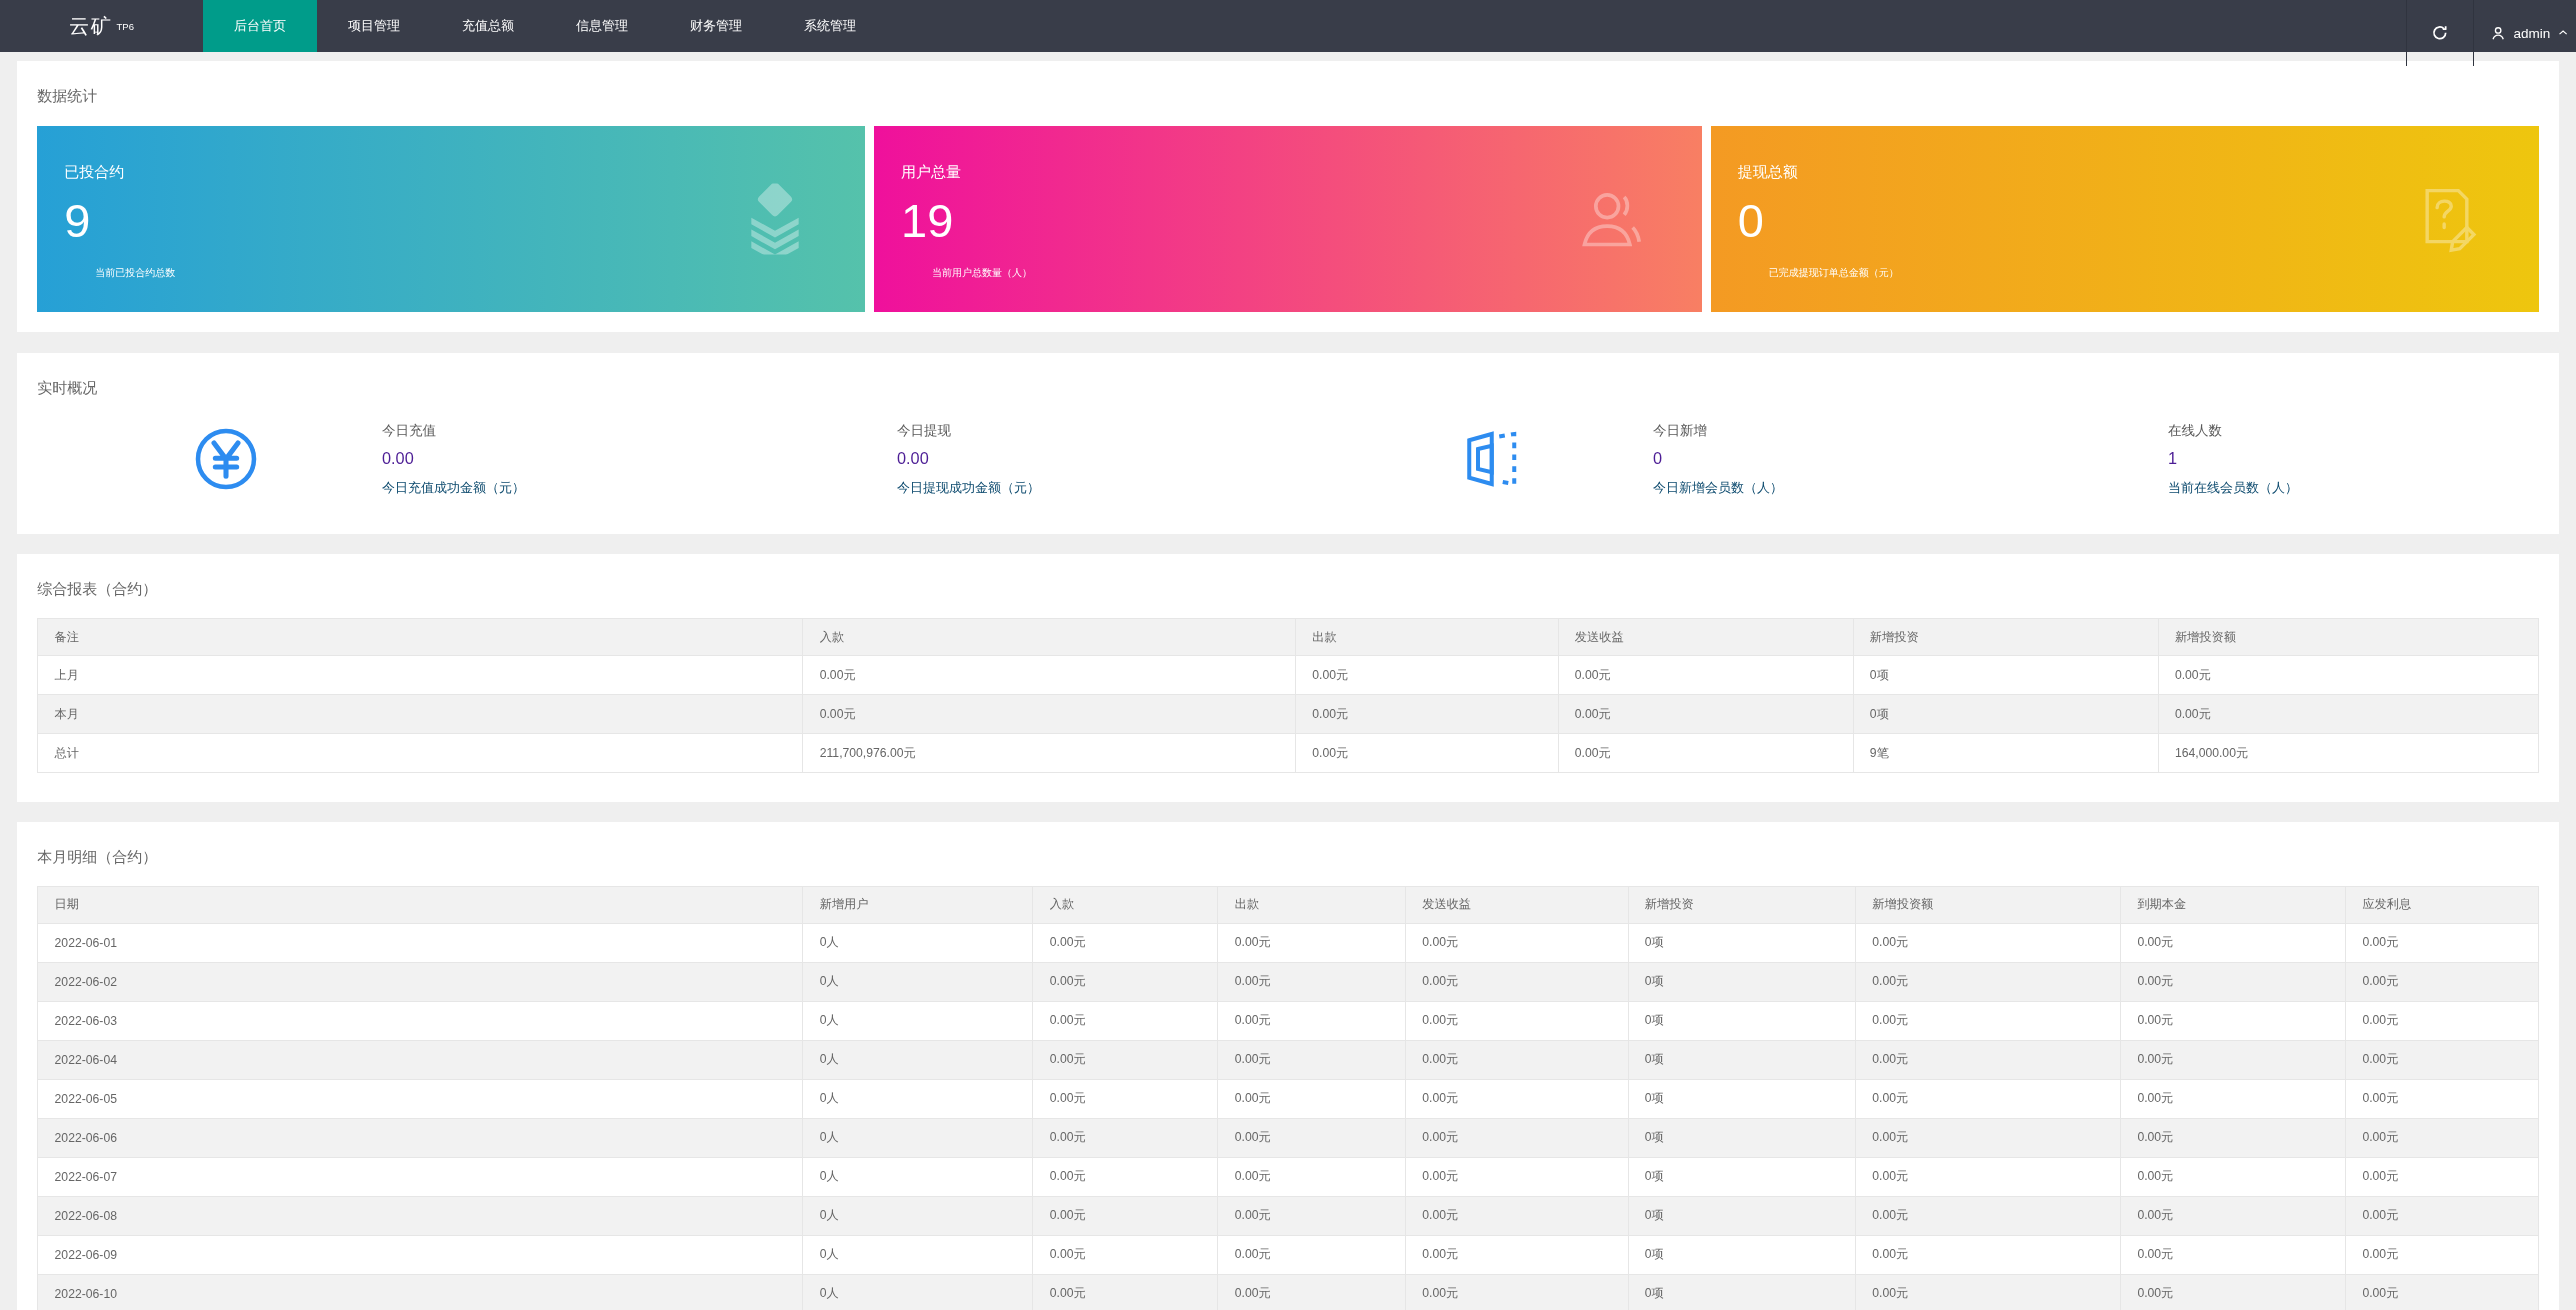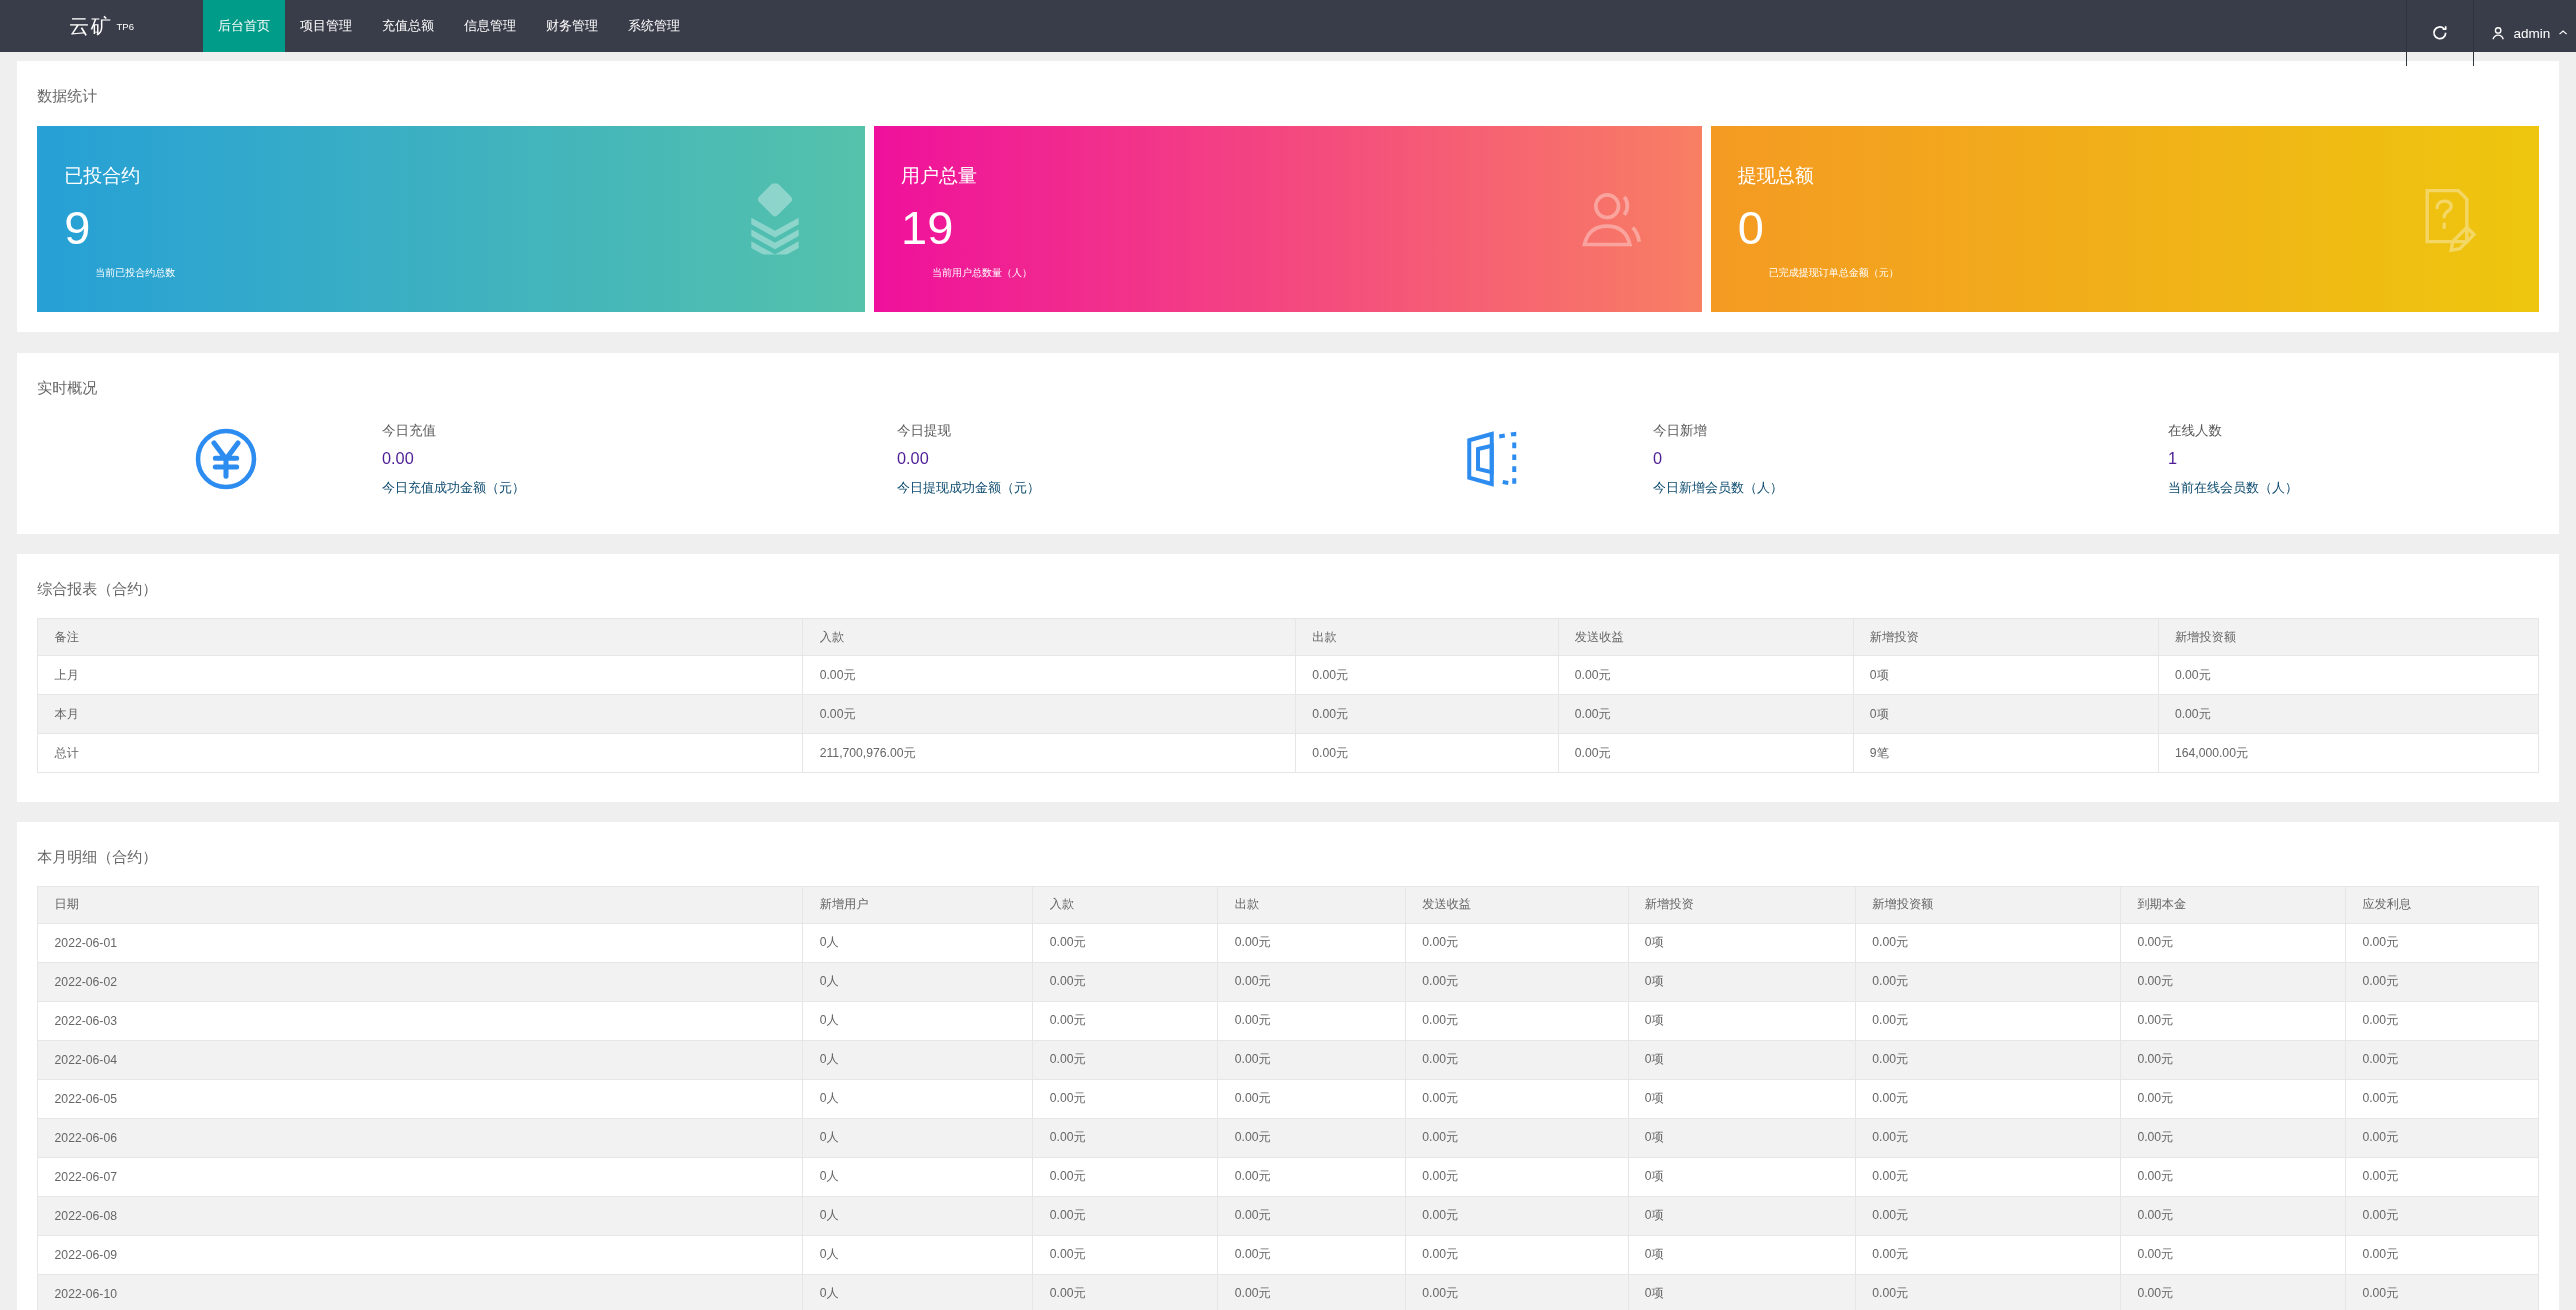"后台首页" .menu-item { padding: 0 15px -> 0 31px }
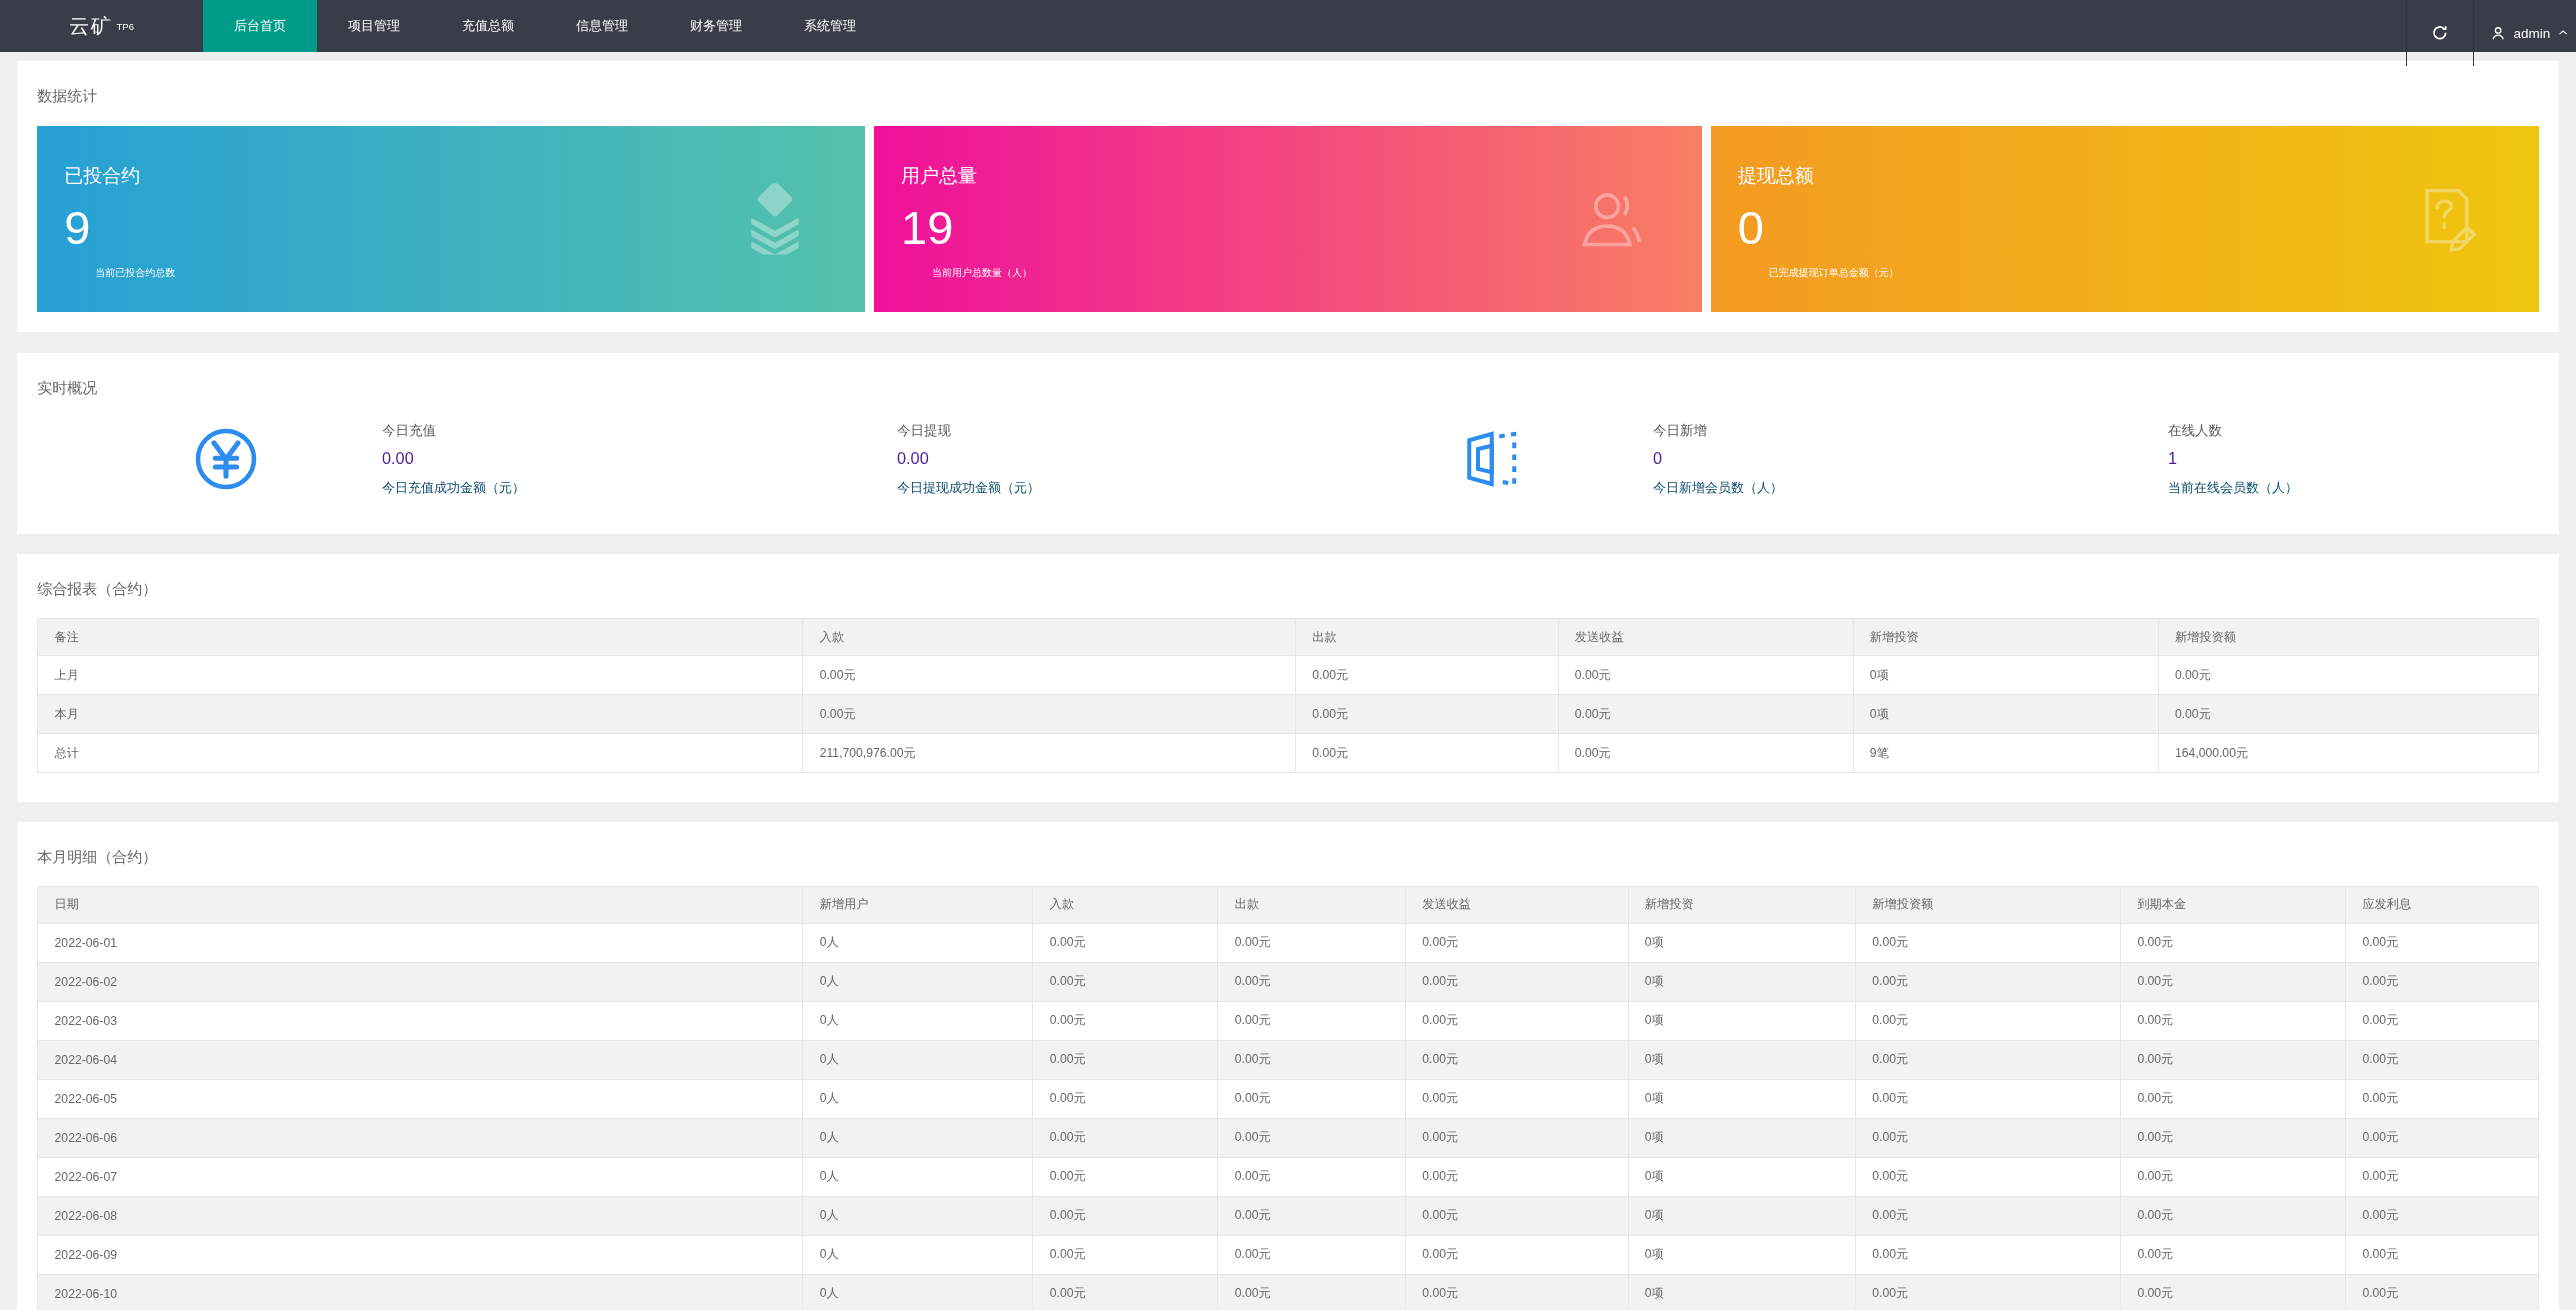"已投合约" .card-title { font-size: 19px -> 15px }
